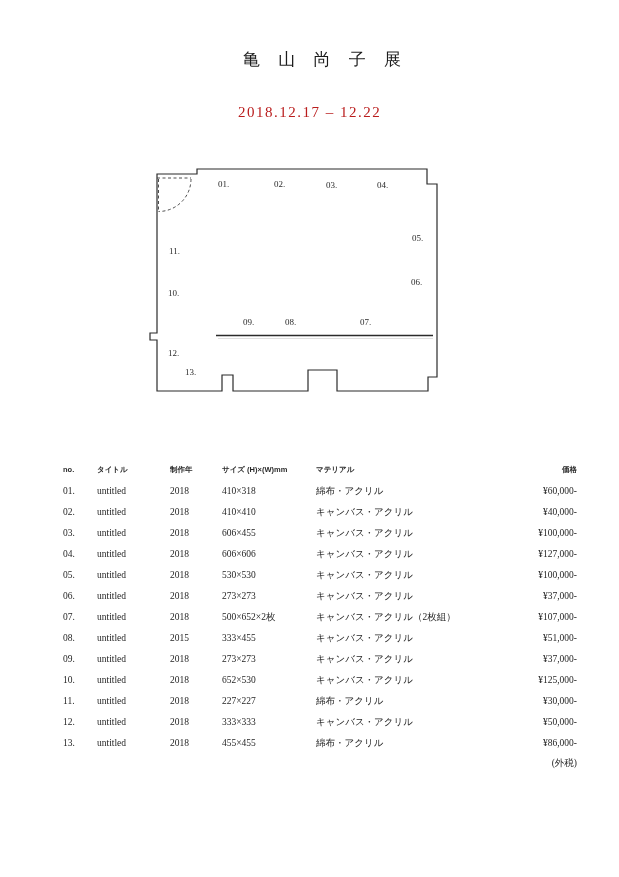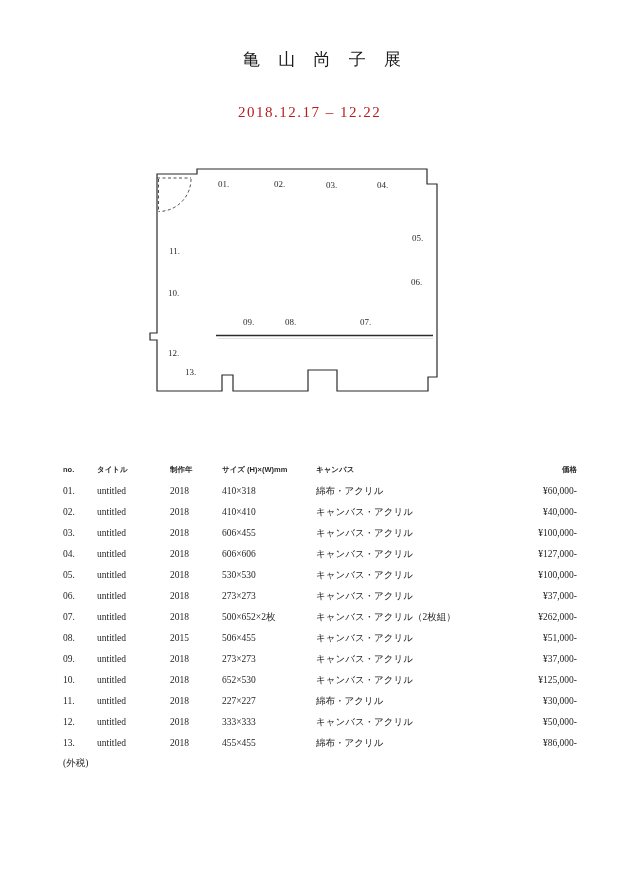"キャンバス" span { text: キャンバス -> マテリアル }
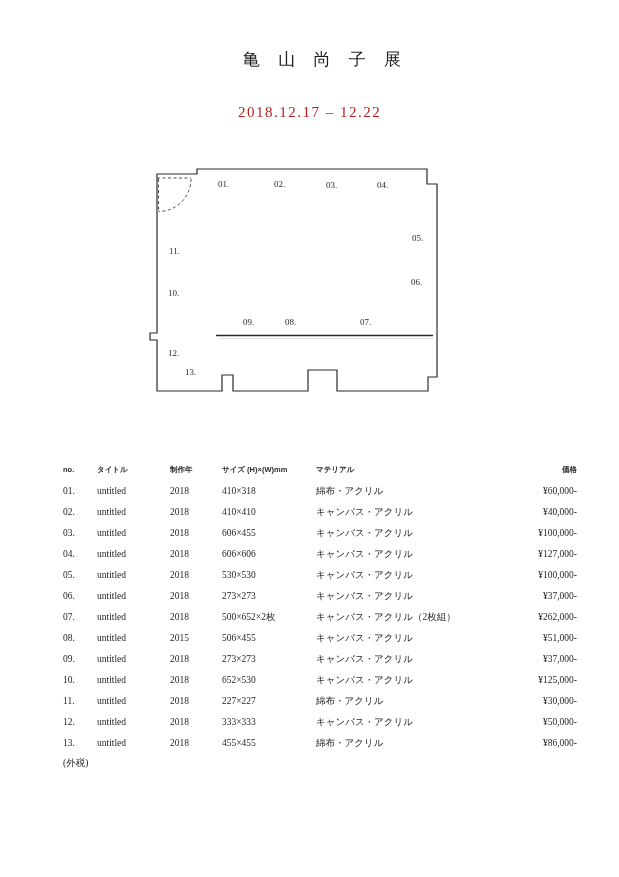"¥262,000-" span.c-price { text: ¥262,000- -> ¥107,000- }
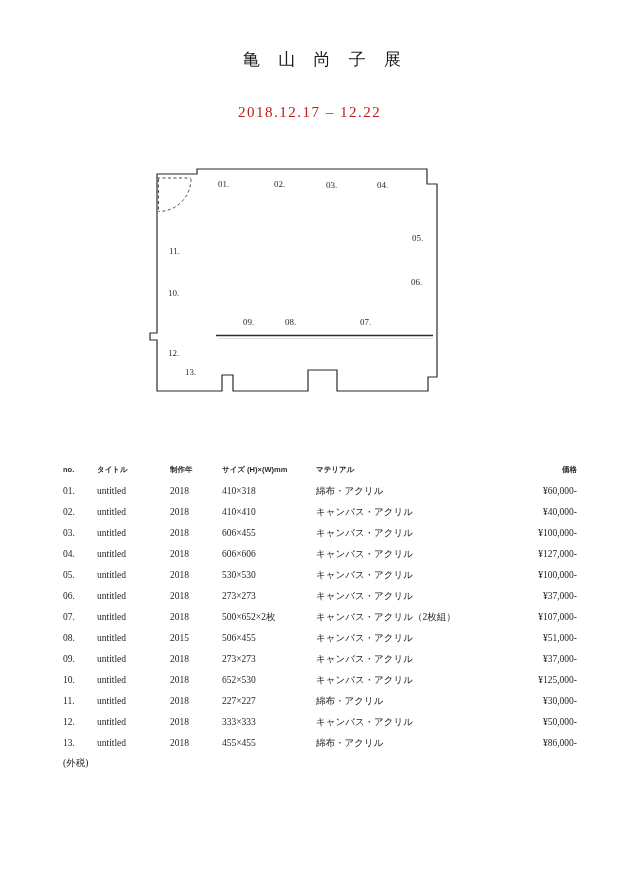"506×455" span { text: 506 -> 333 }
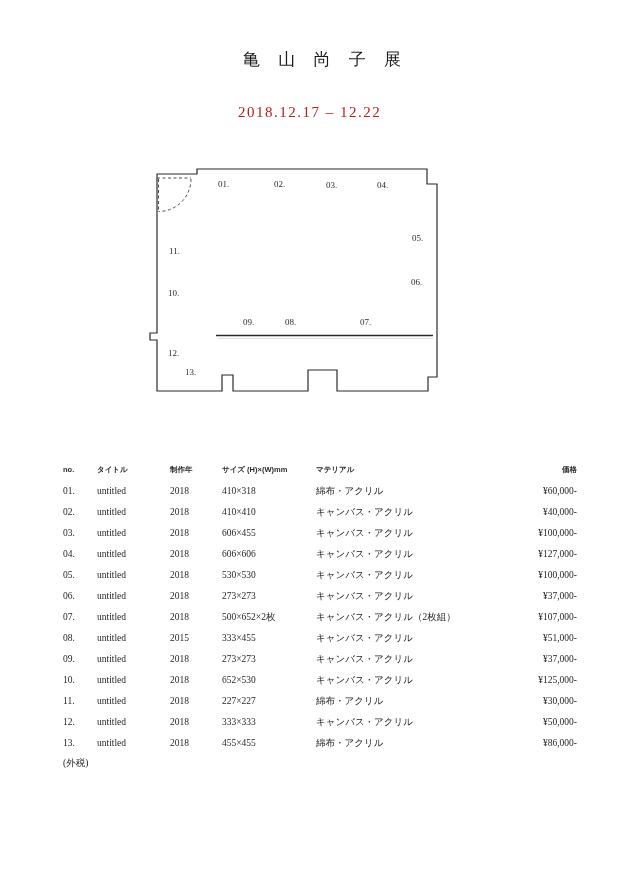"(外税)" .tax-note { text-align: none -> right }
